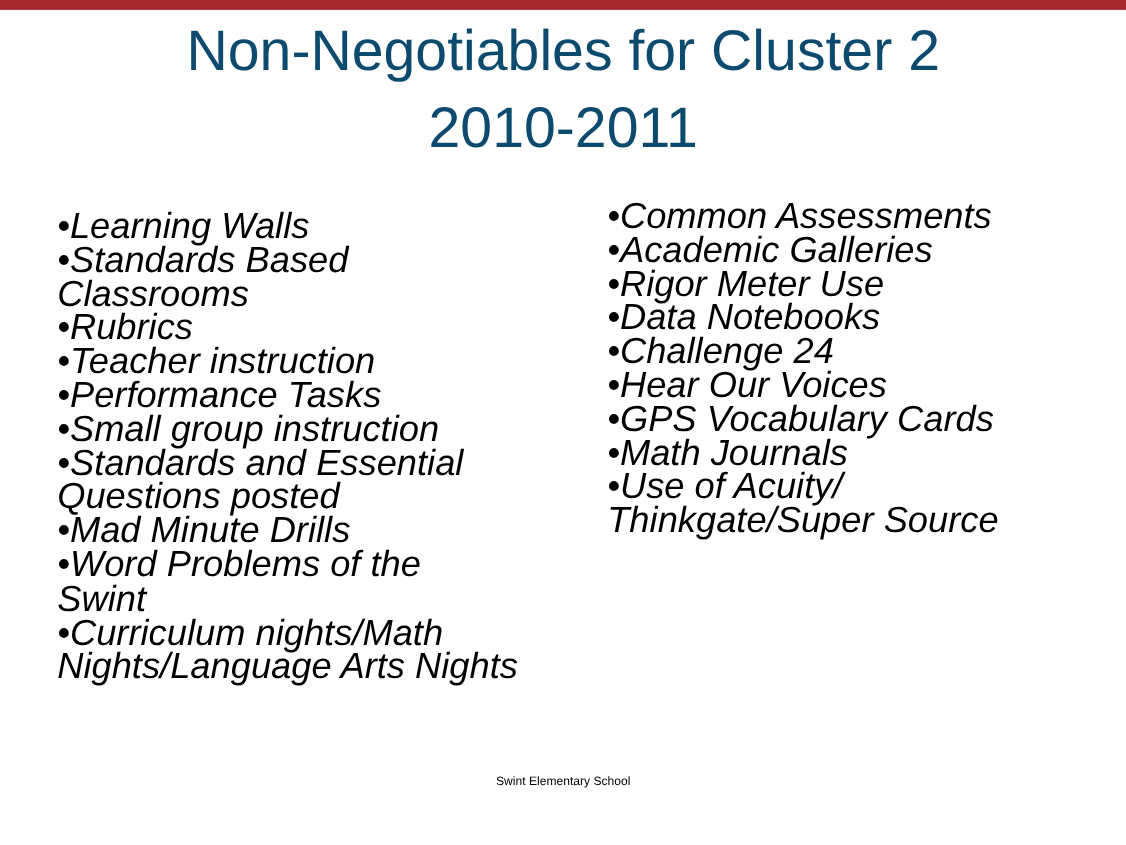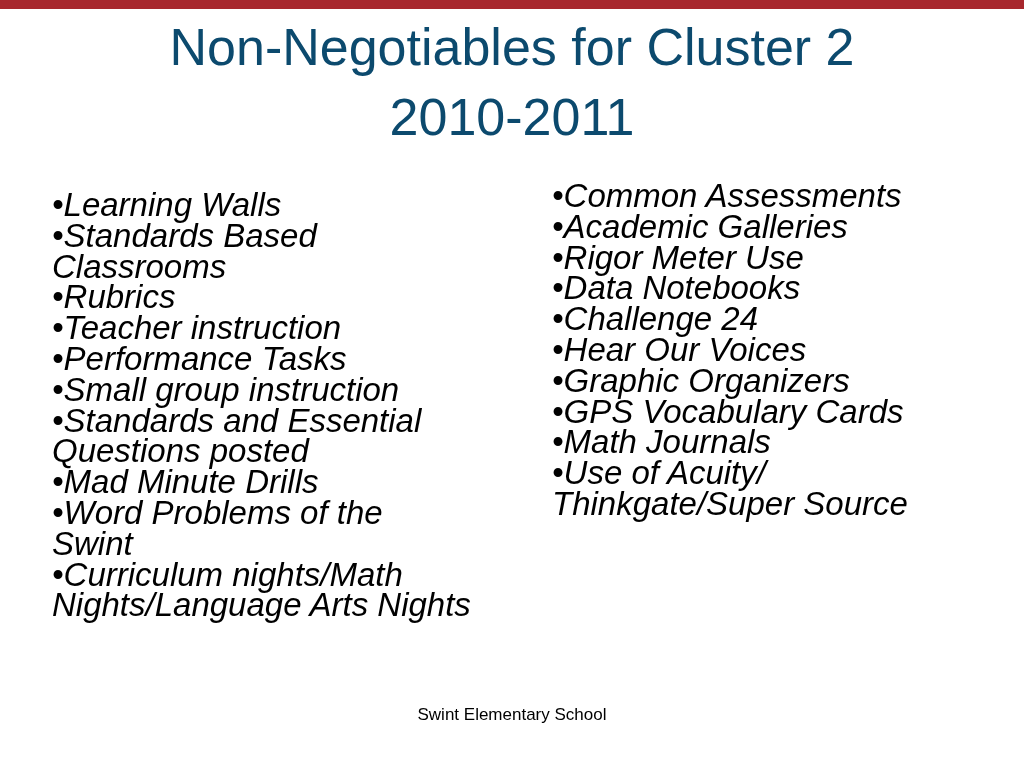"•Graphic Organizers" div.bullet-item { html: <div><span>•</span><span>Graphic Organizers</span></div> -> none }
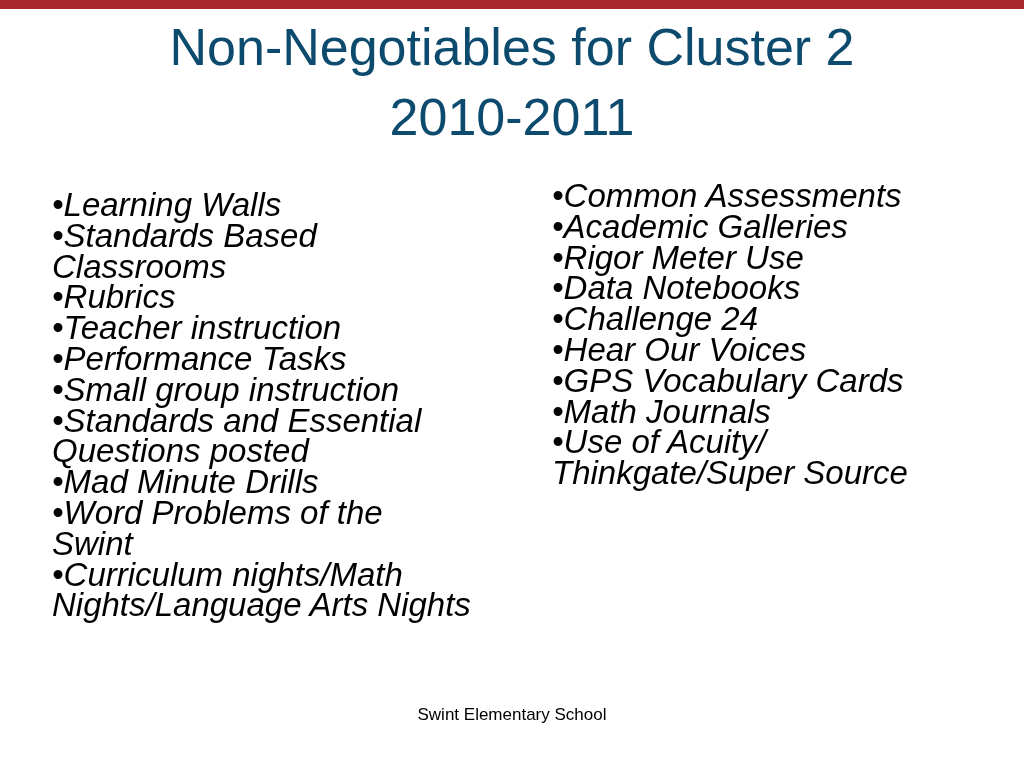"Swint Elementary School" .footer { font-size: 17px -> 11px }
